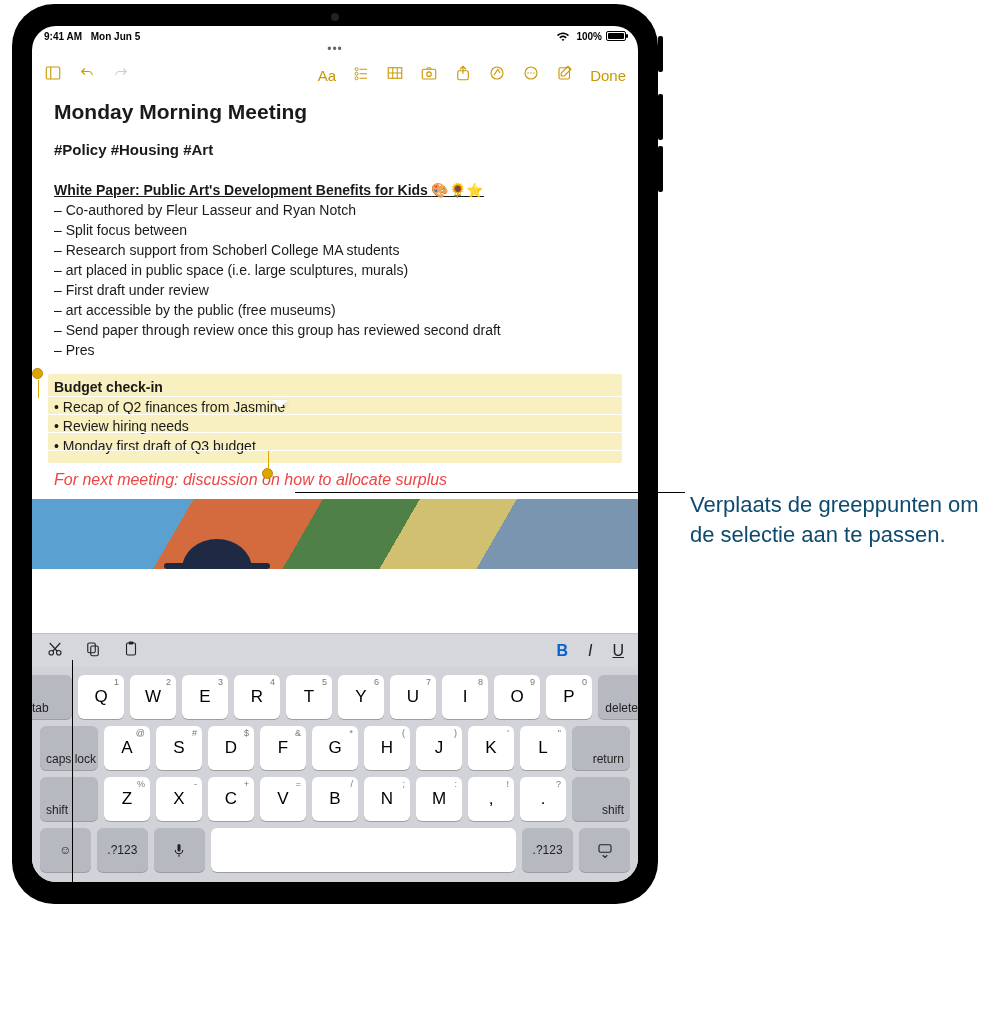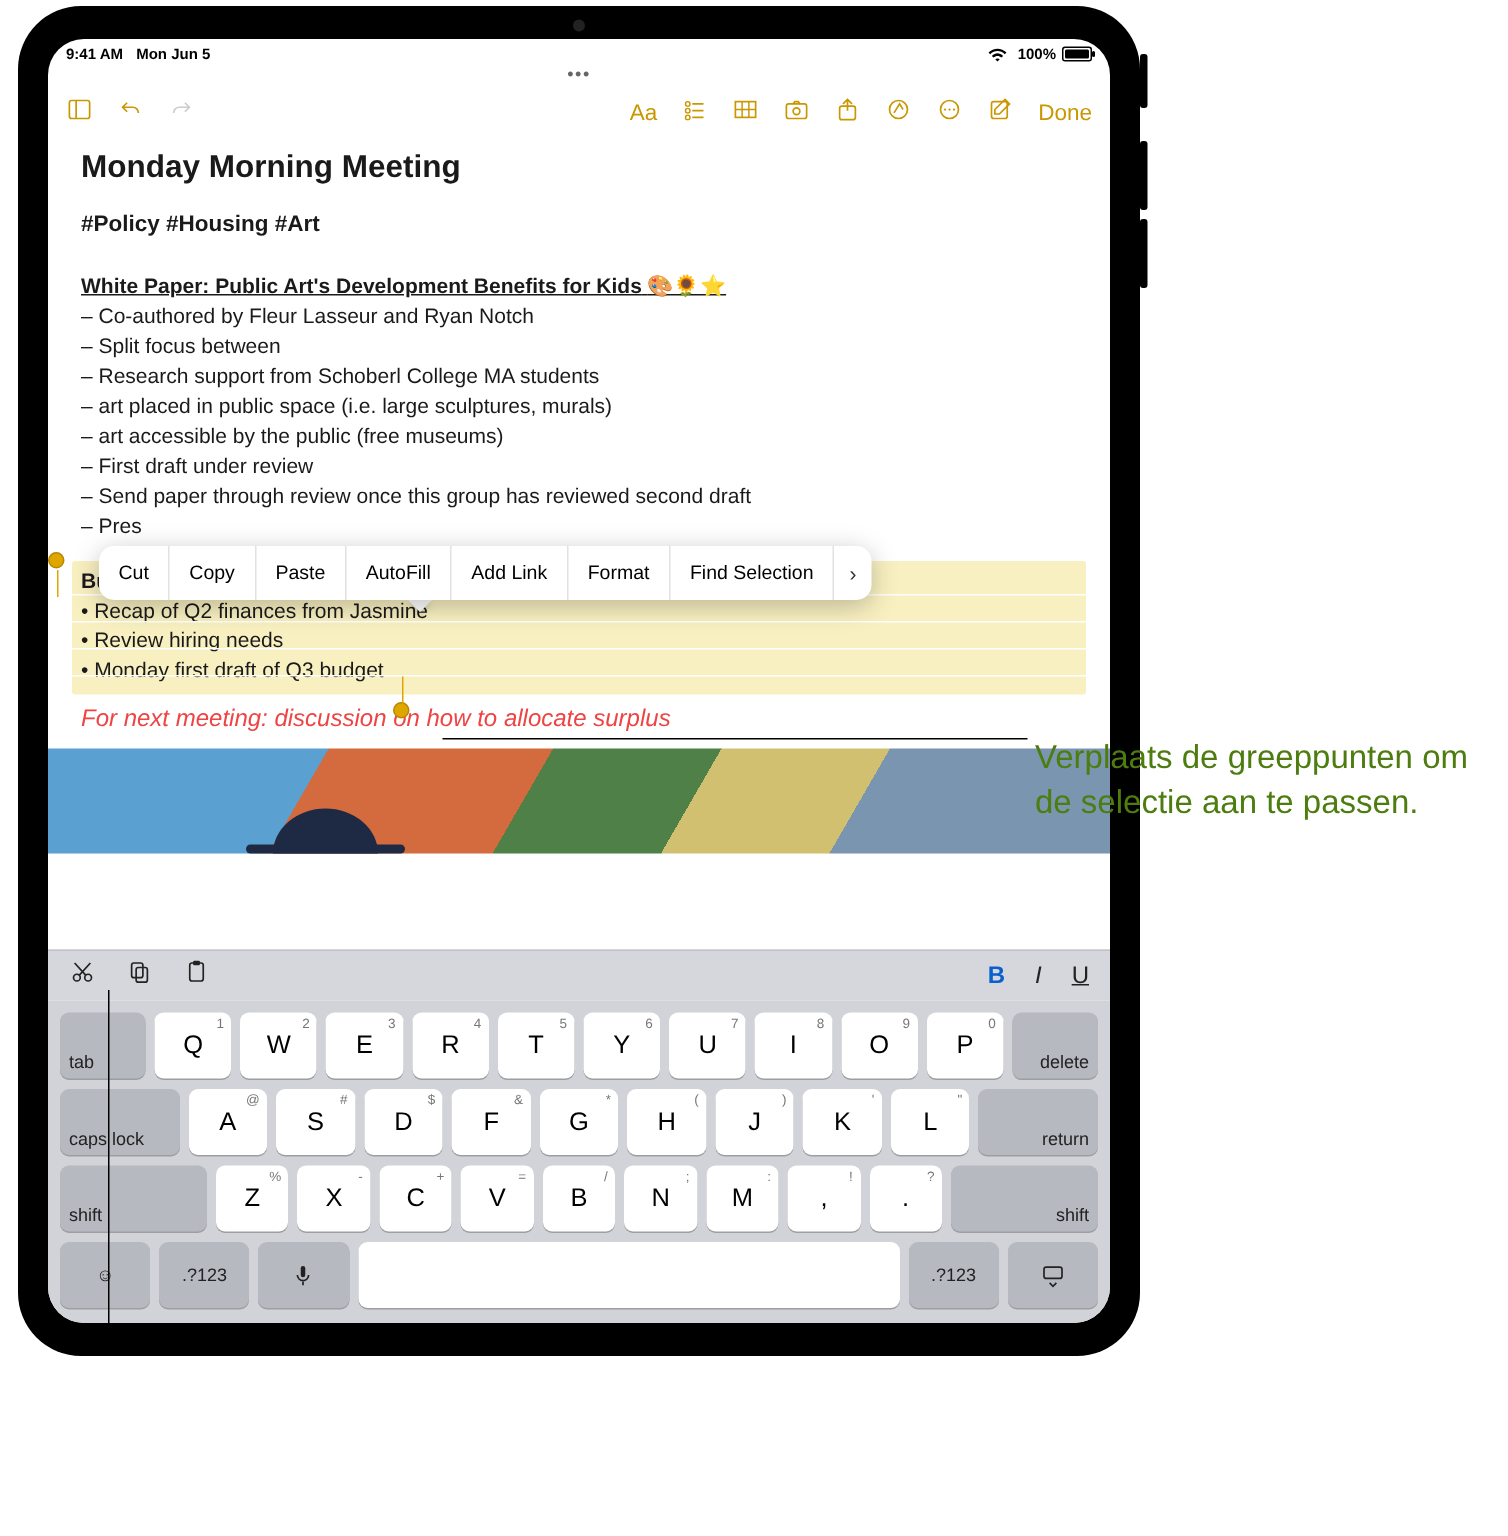"9:41 AM Mon Jun 5" .ipad { width: 748px -> 646px }
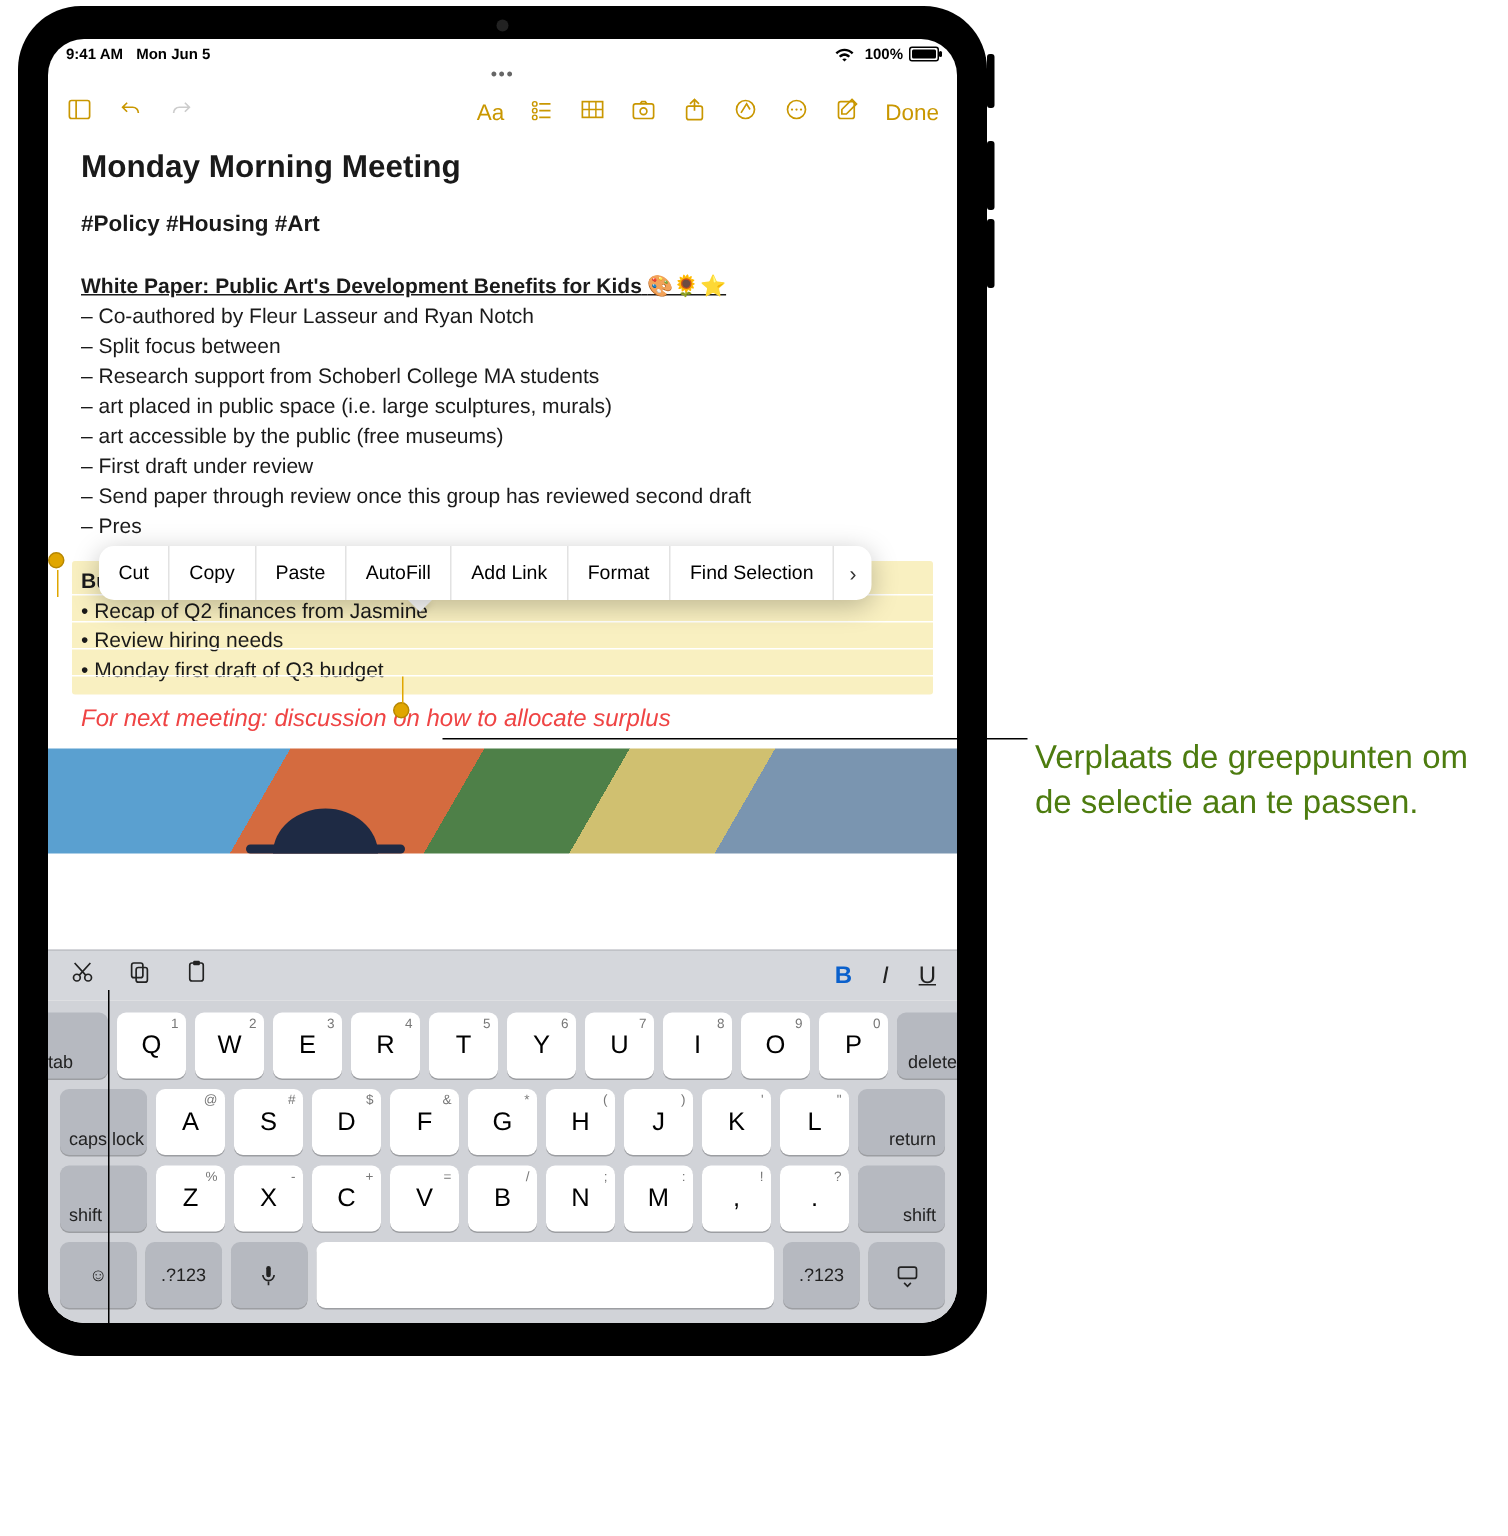"– art accessible by the" p { order: before "– First draft under review" -> after "– First draft under review" }
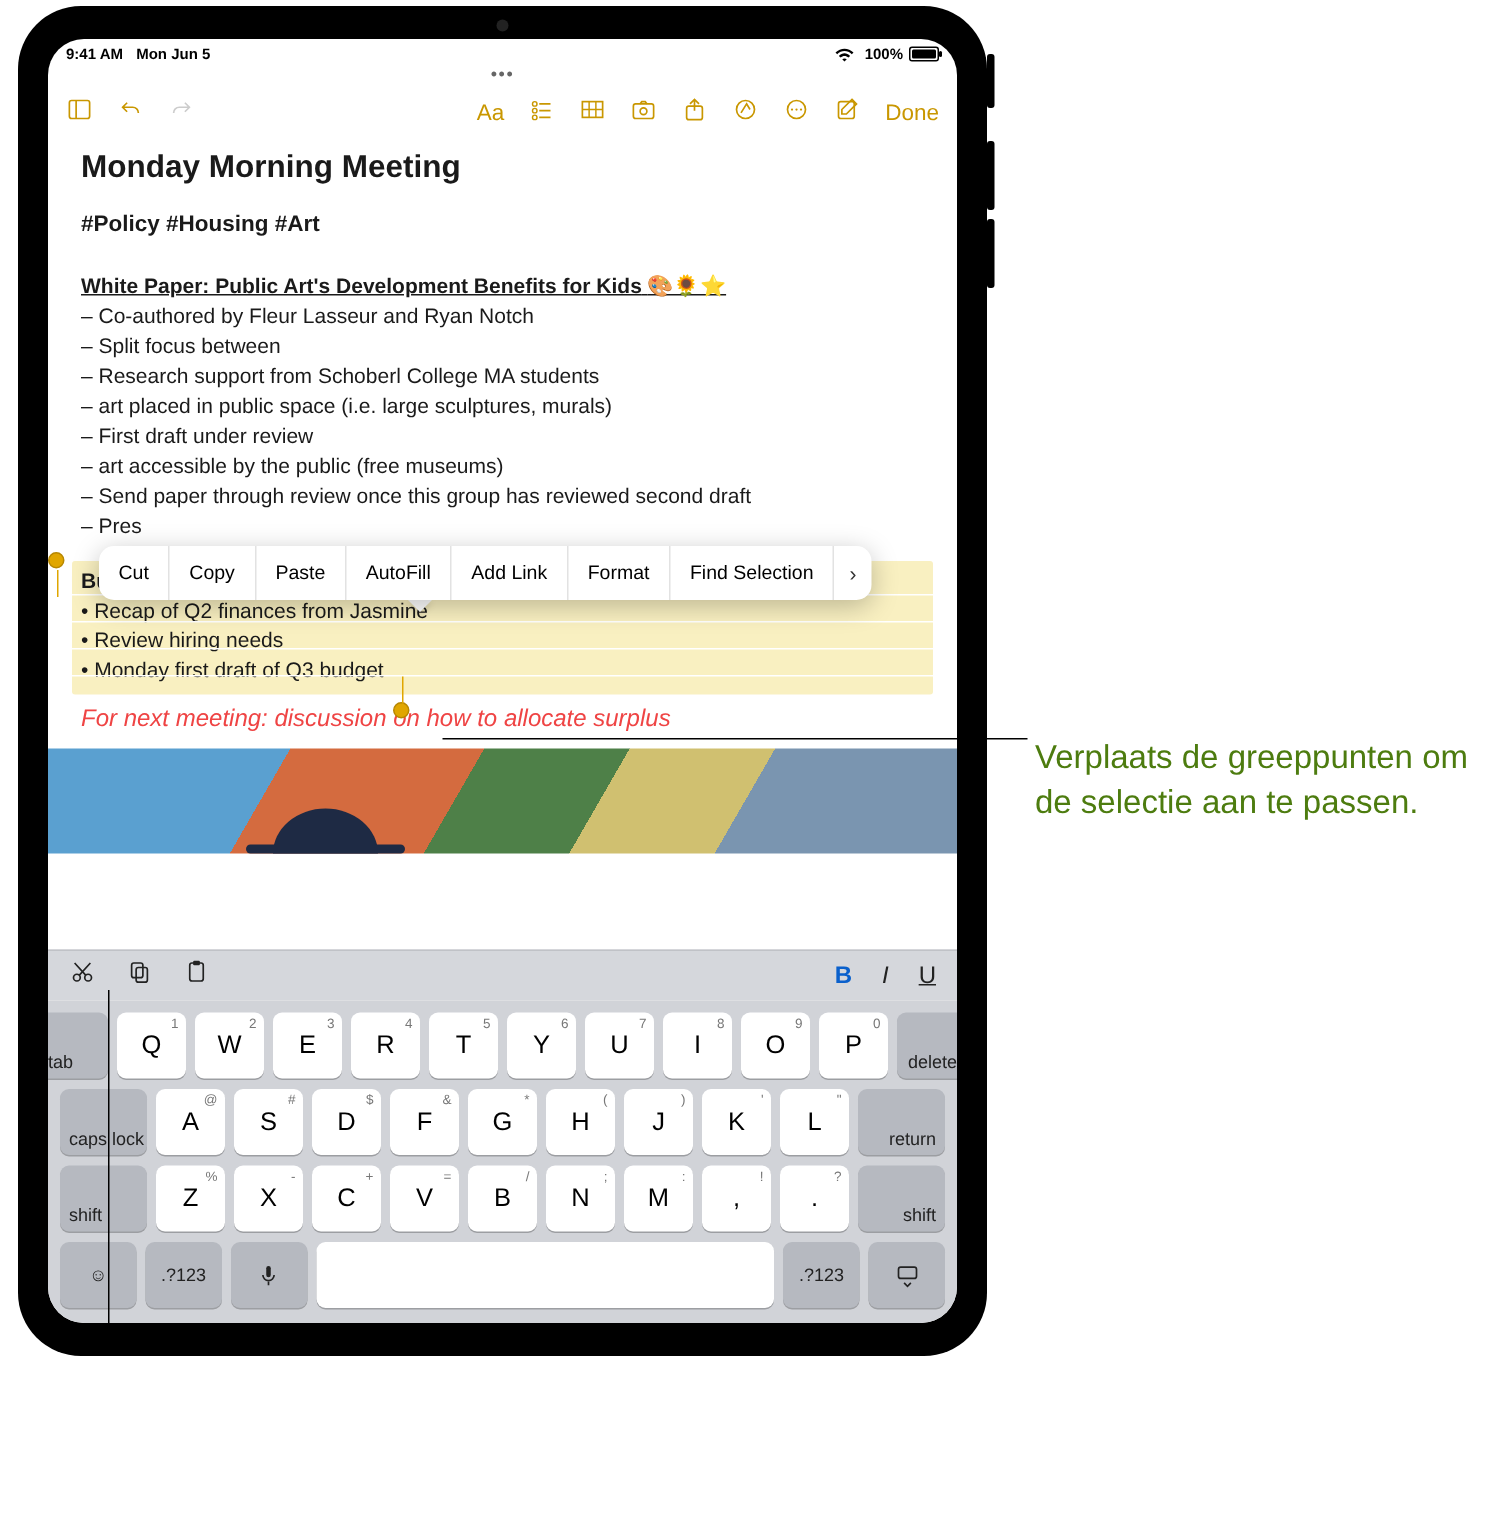"Cut" div.edit-menu { html: <div> <div>Cut</div> <div>Copy</div> <div>Paste</div> <div>AutoFill</div> <div>Add Link</div> <div>Format</div> <div>Find Selection</div> <div>›</div> </div> -> none }
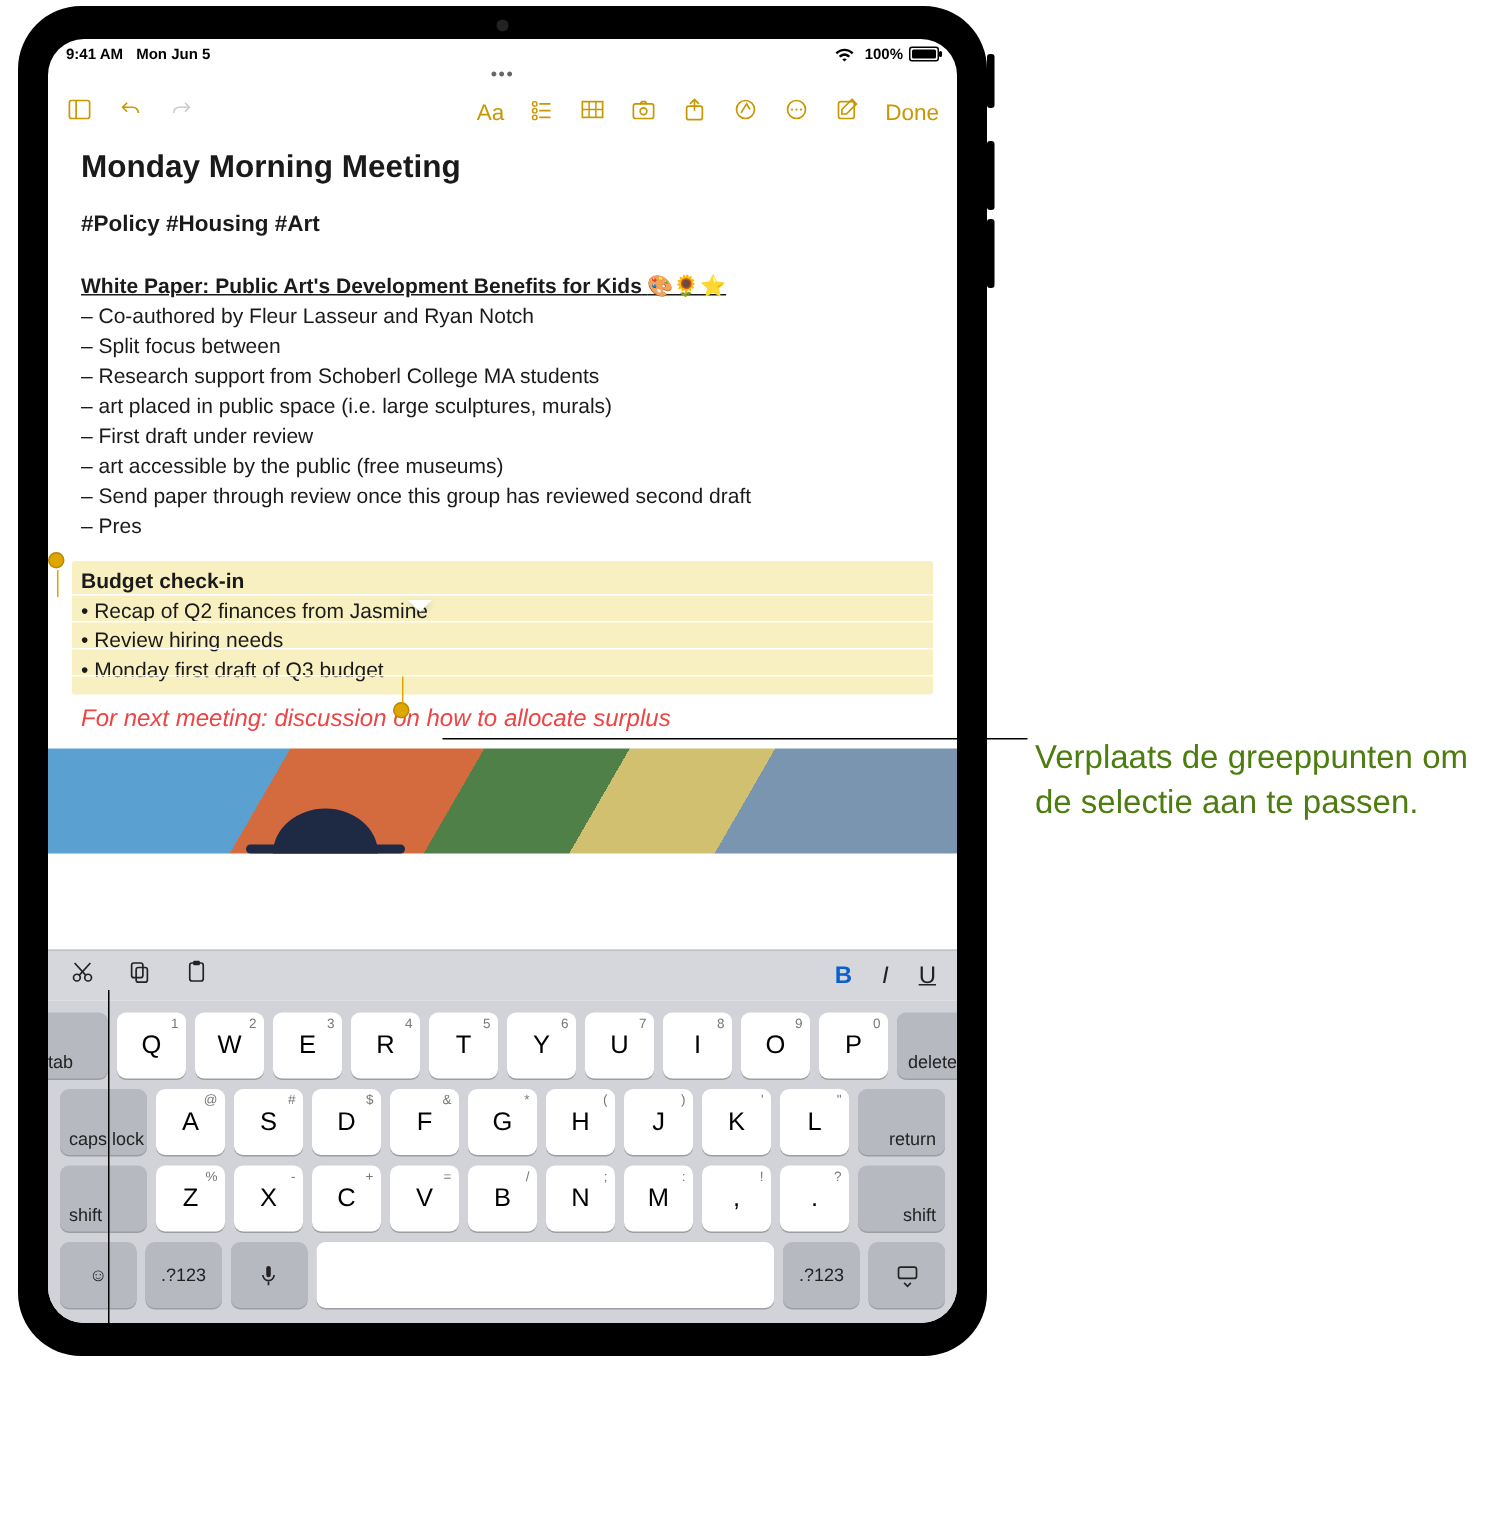"Verplaats de greeppunten om de" .callout { color: #4d7c0f -> #0c4a6e }
